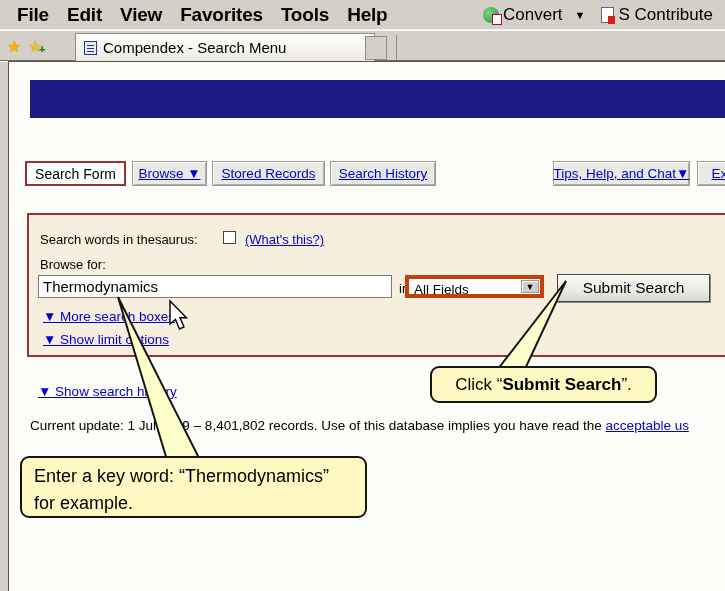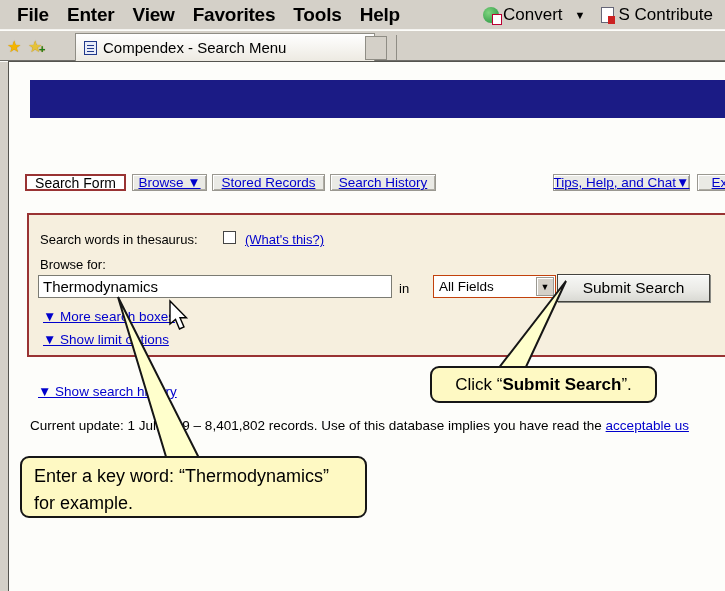"Enter" span.menu-item { text: Enter -> Edit }
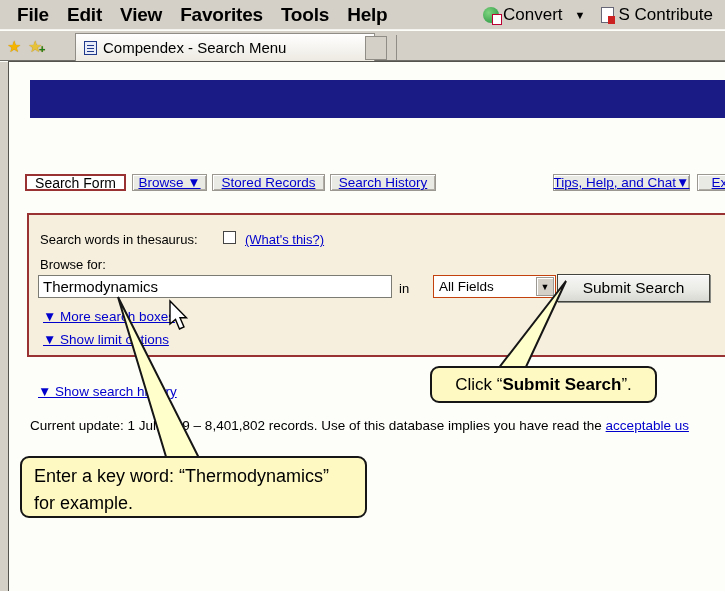"Search Form" .navrow-btn { height: 17px -> 25px; margin-top: 13px -> none }
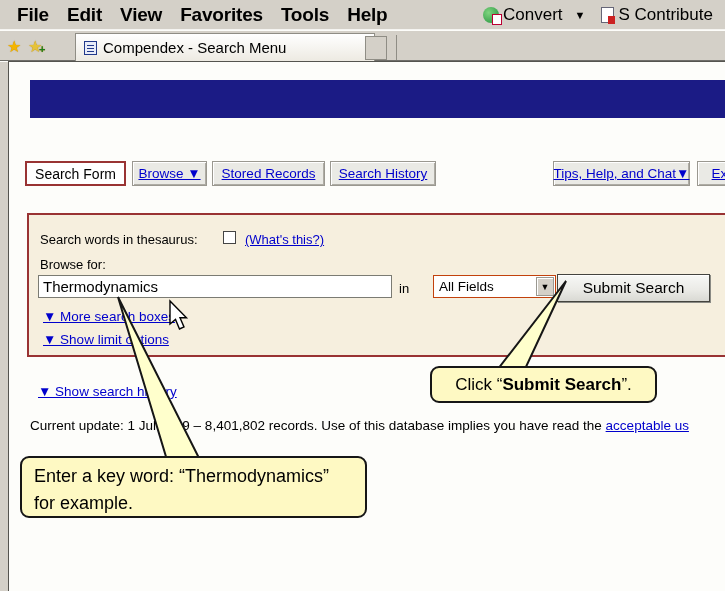"All Fields" .field-select { border: 1px solid #c2410c -> 4px solid #c2410c; left: 404px -> 376px; width: 123px -> 139px }
